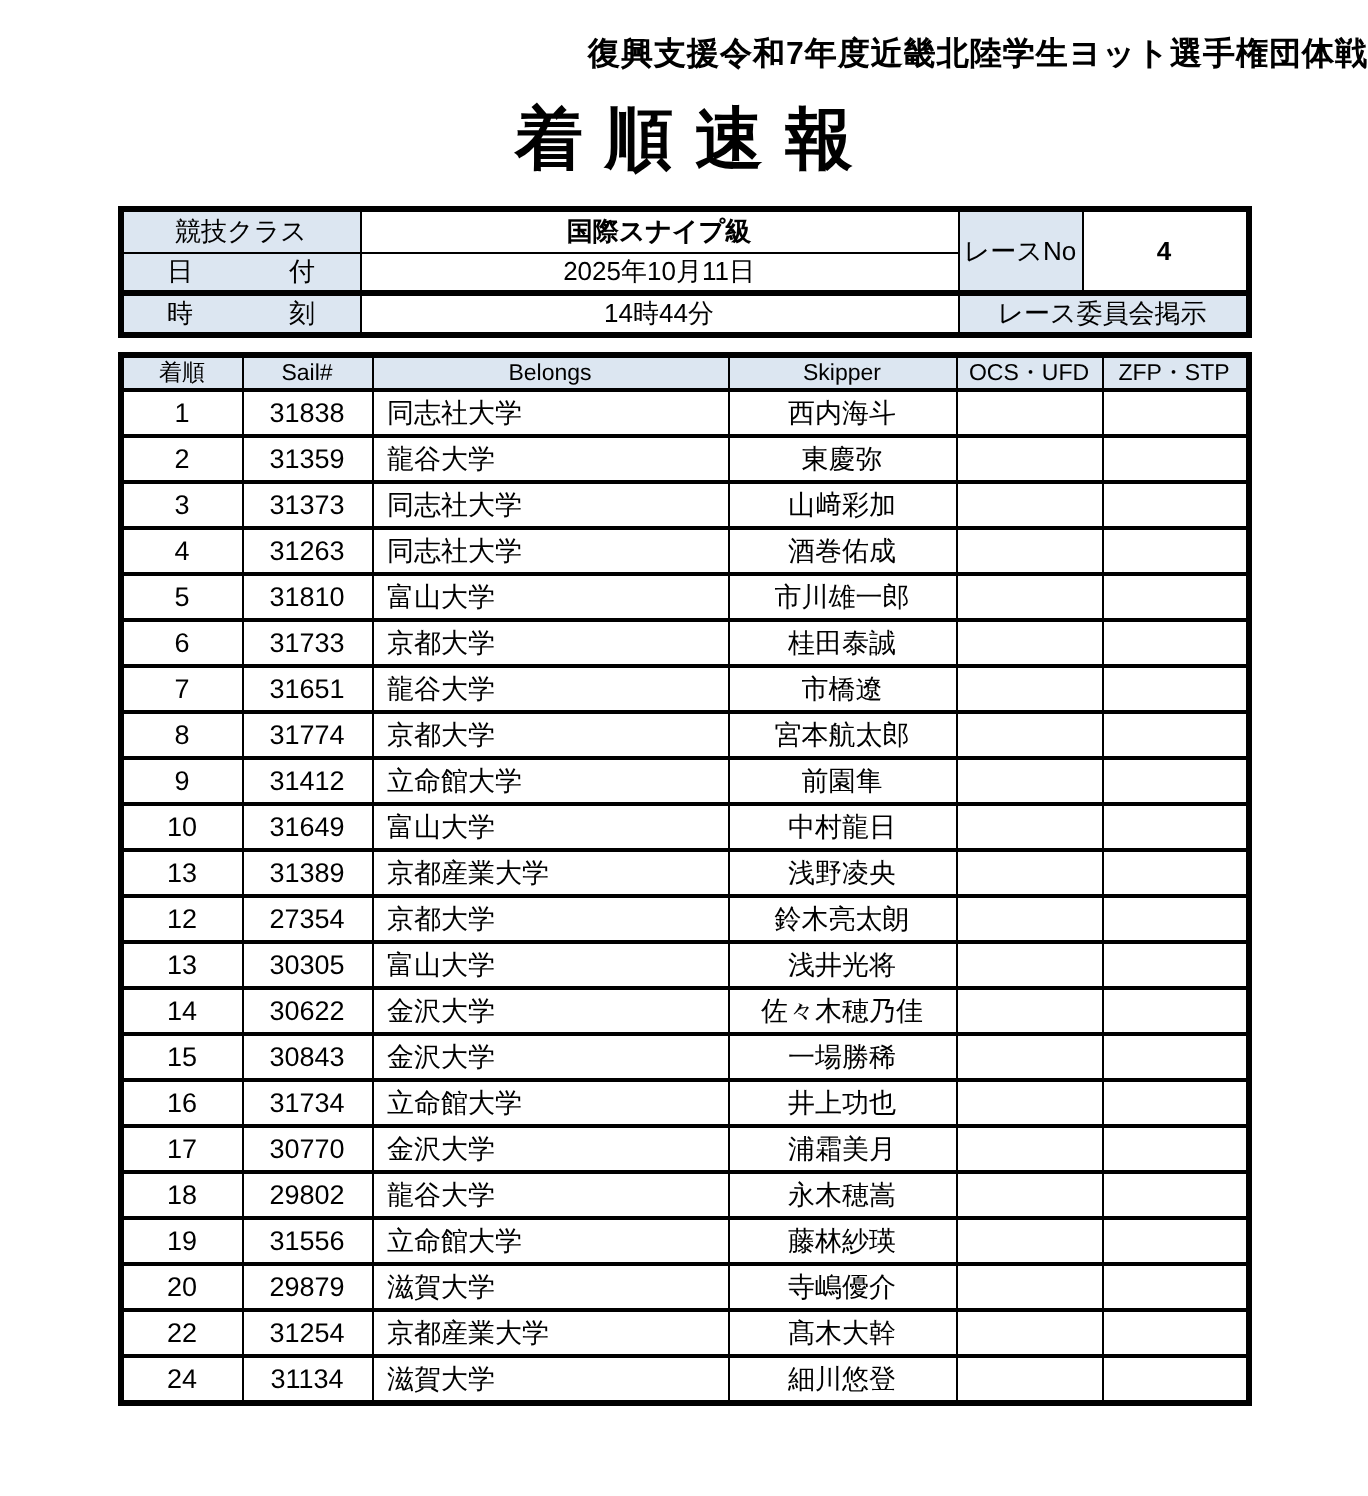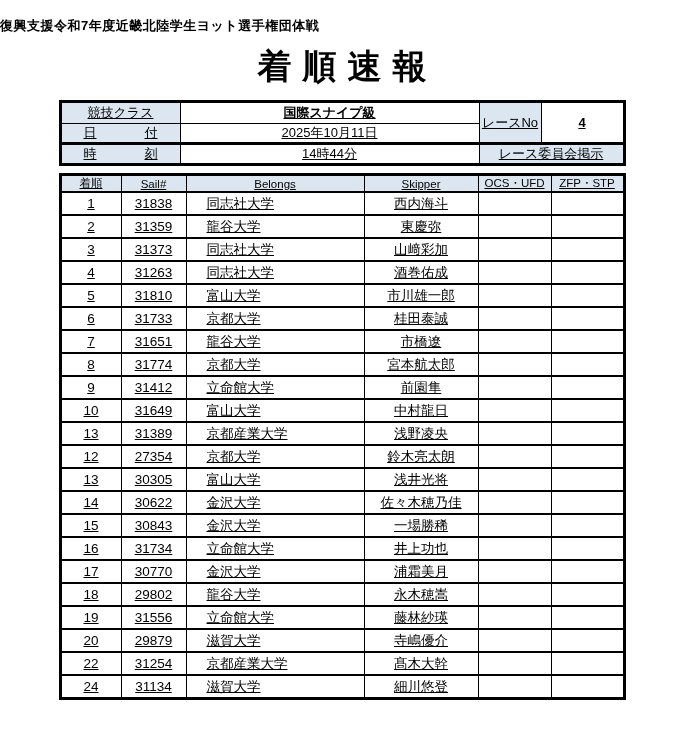"復興支援令和7年度近畿北陸学生ヨット選手権団体戦" .event-title { font-size: 13px -> 16px; text-align: left -> right }
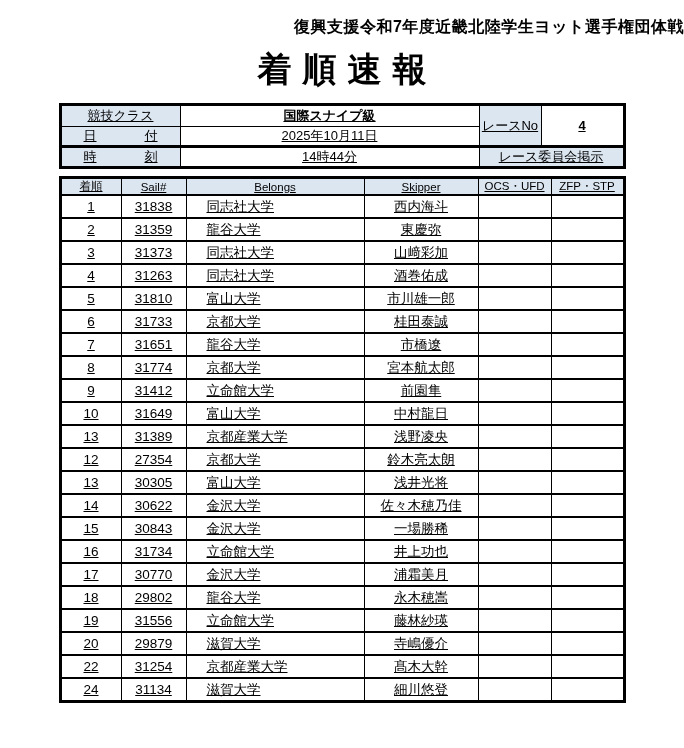"競技クラス" table { text-decoration: underline -> none }
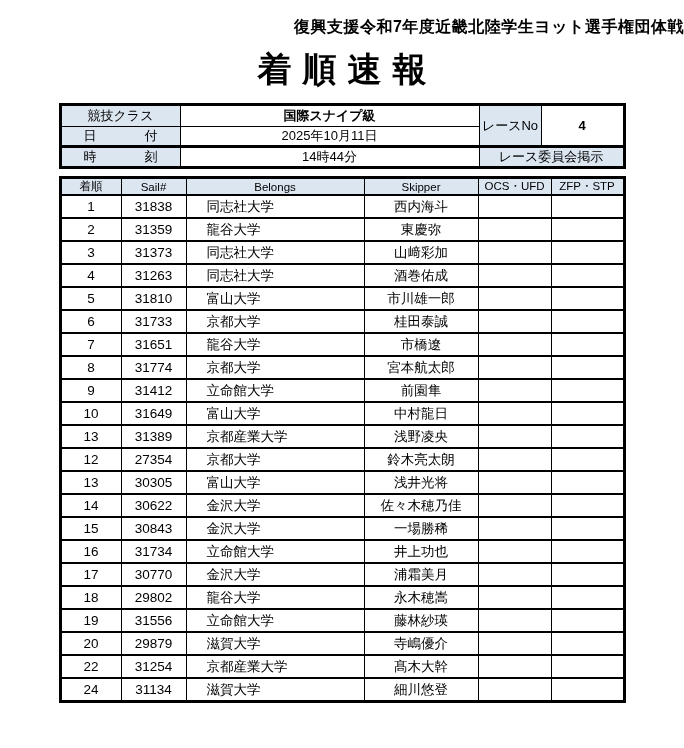"同志社大学" .results-table td.c-belongs { padding-left: 20px -> 7px }
